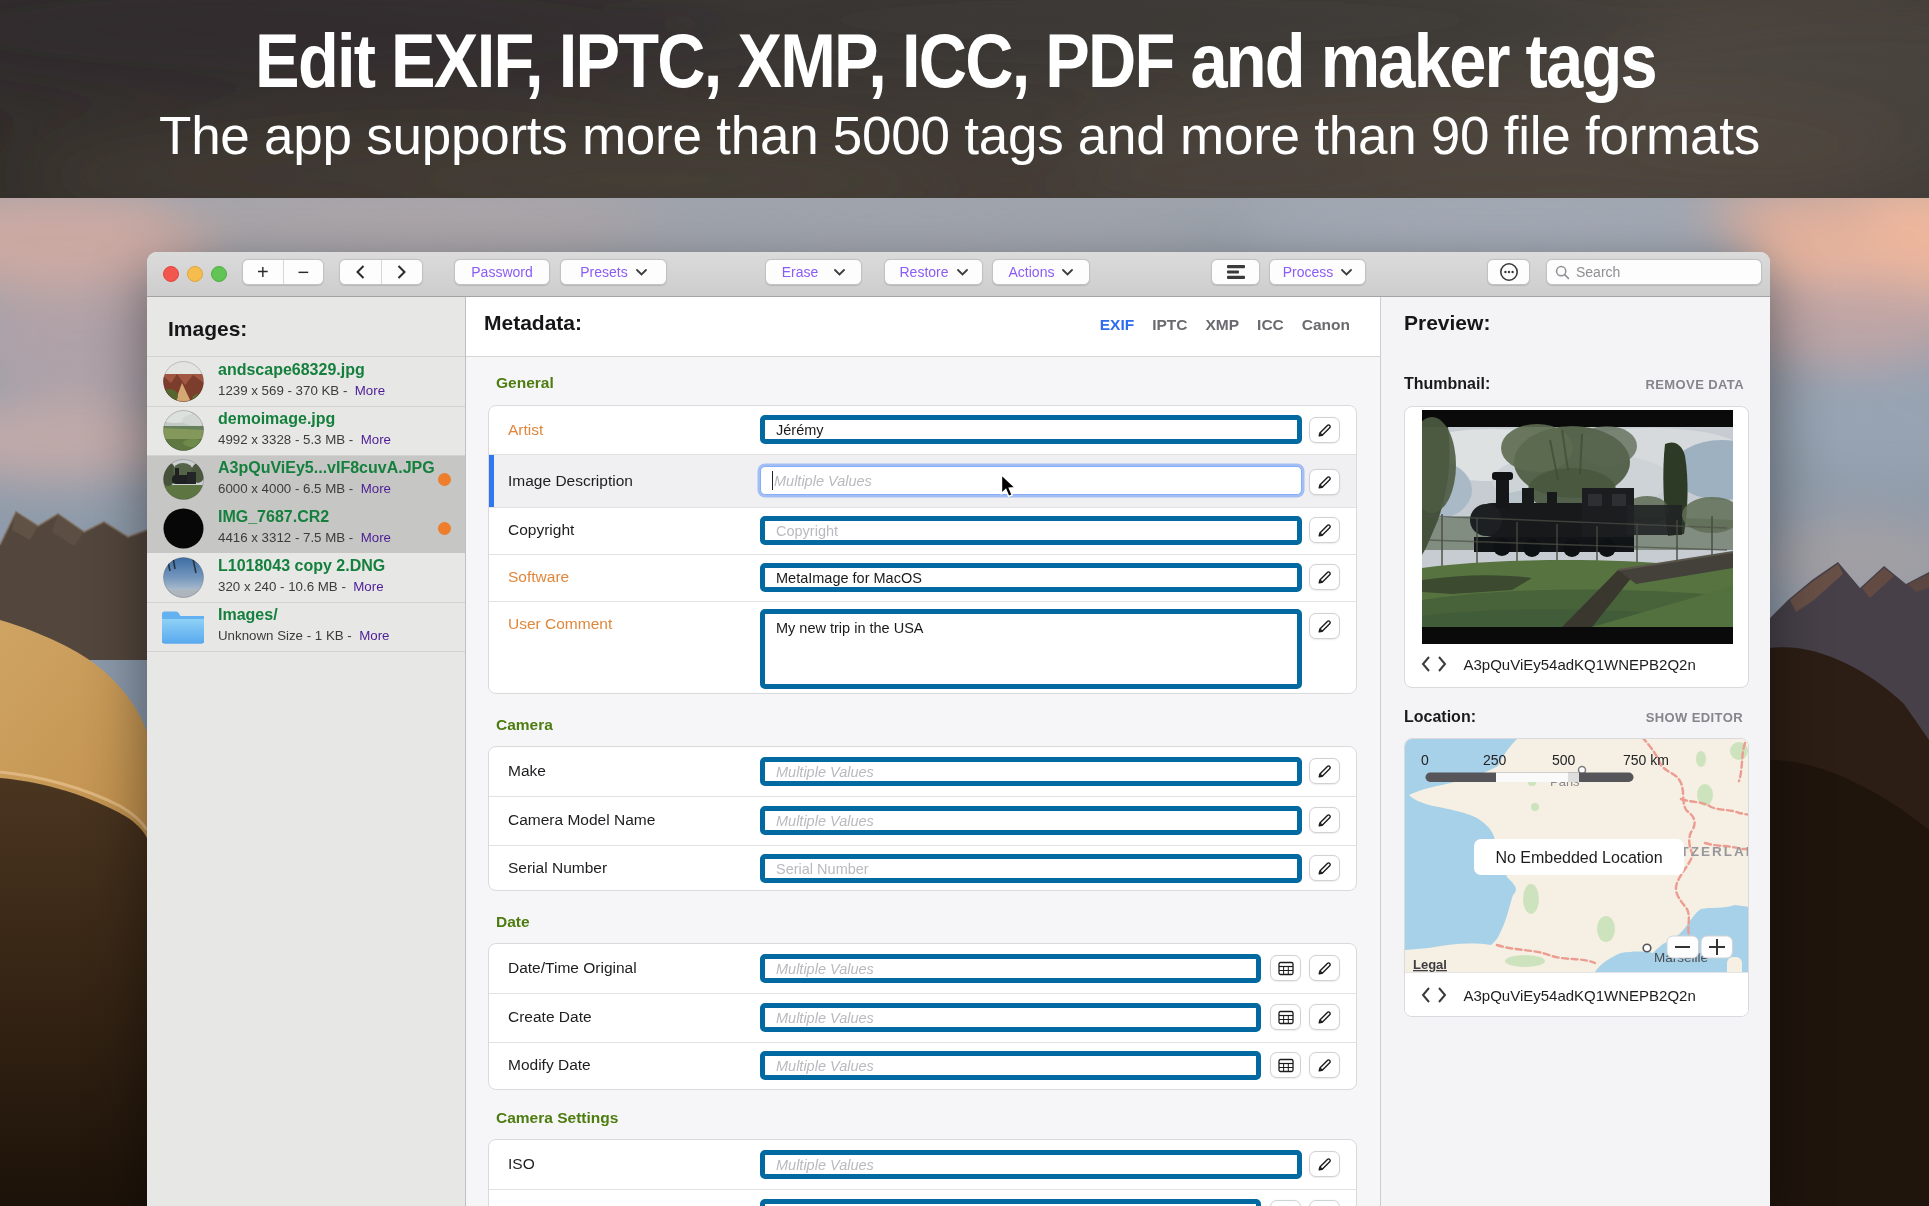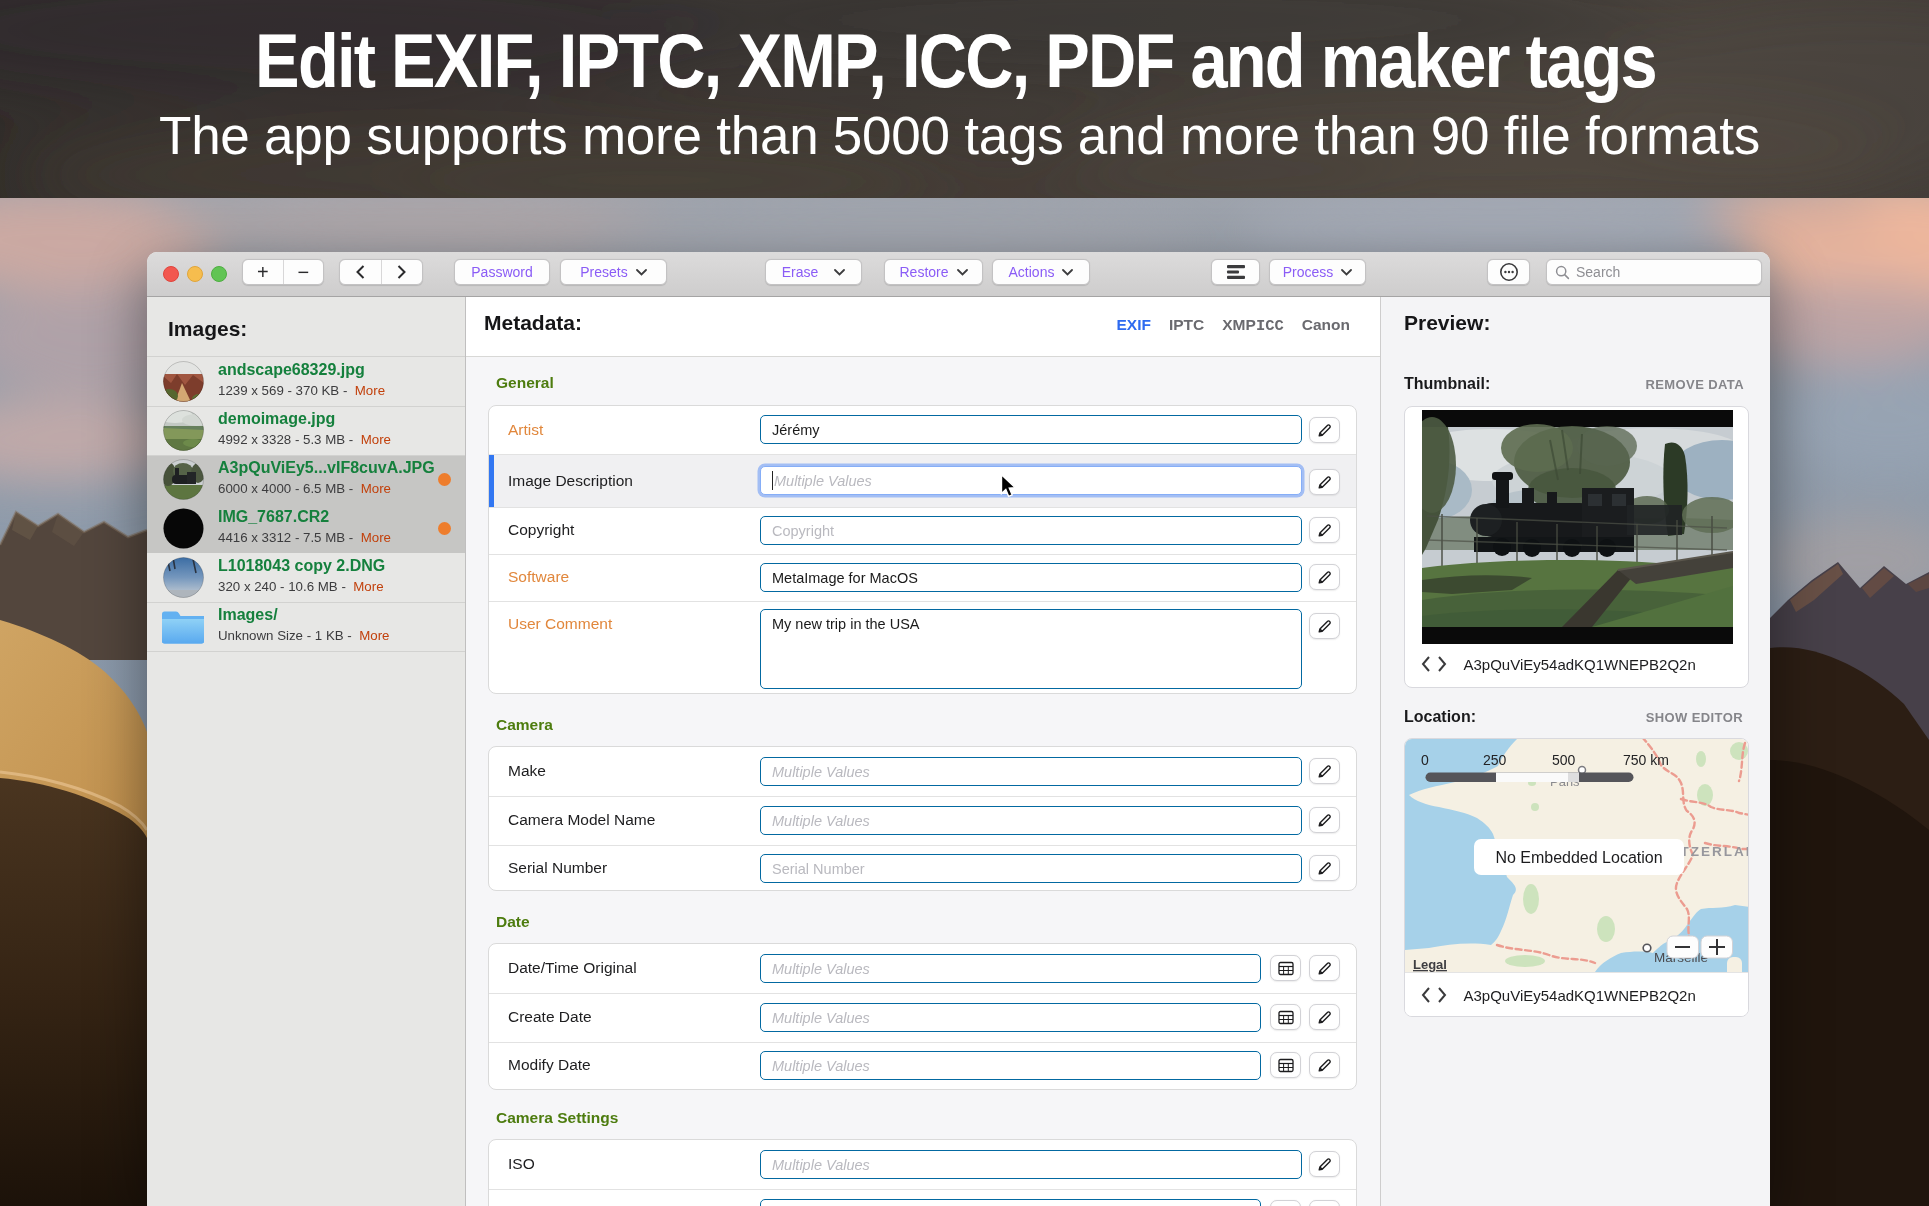"ICC" span { font-family: Liberation Mono, monospace -> none; margin-left: none -> 18px }
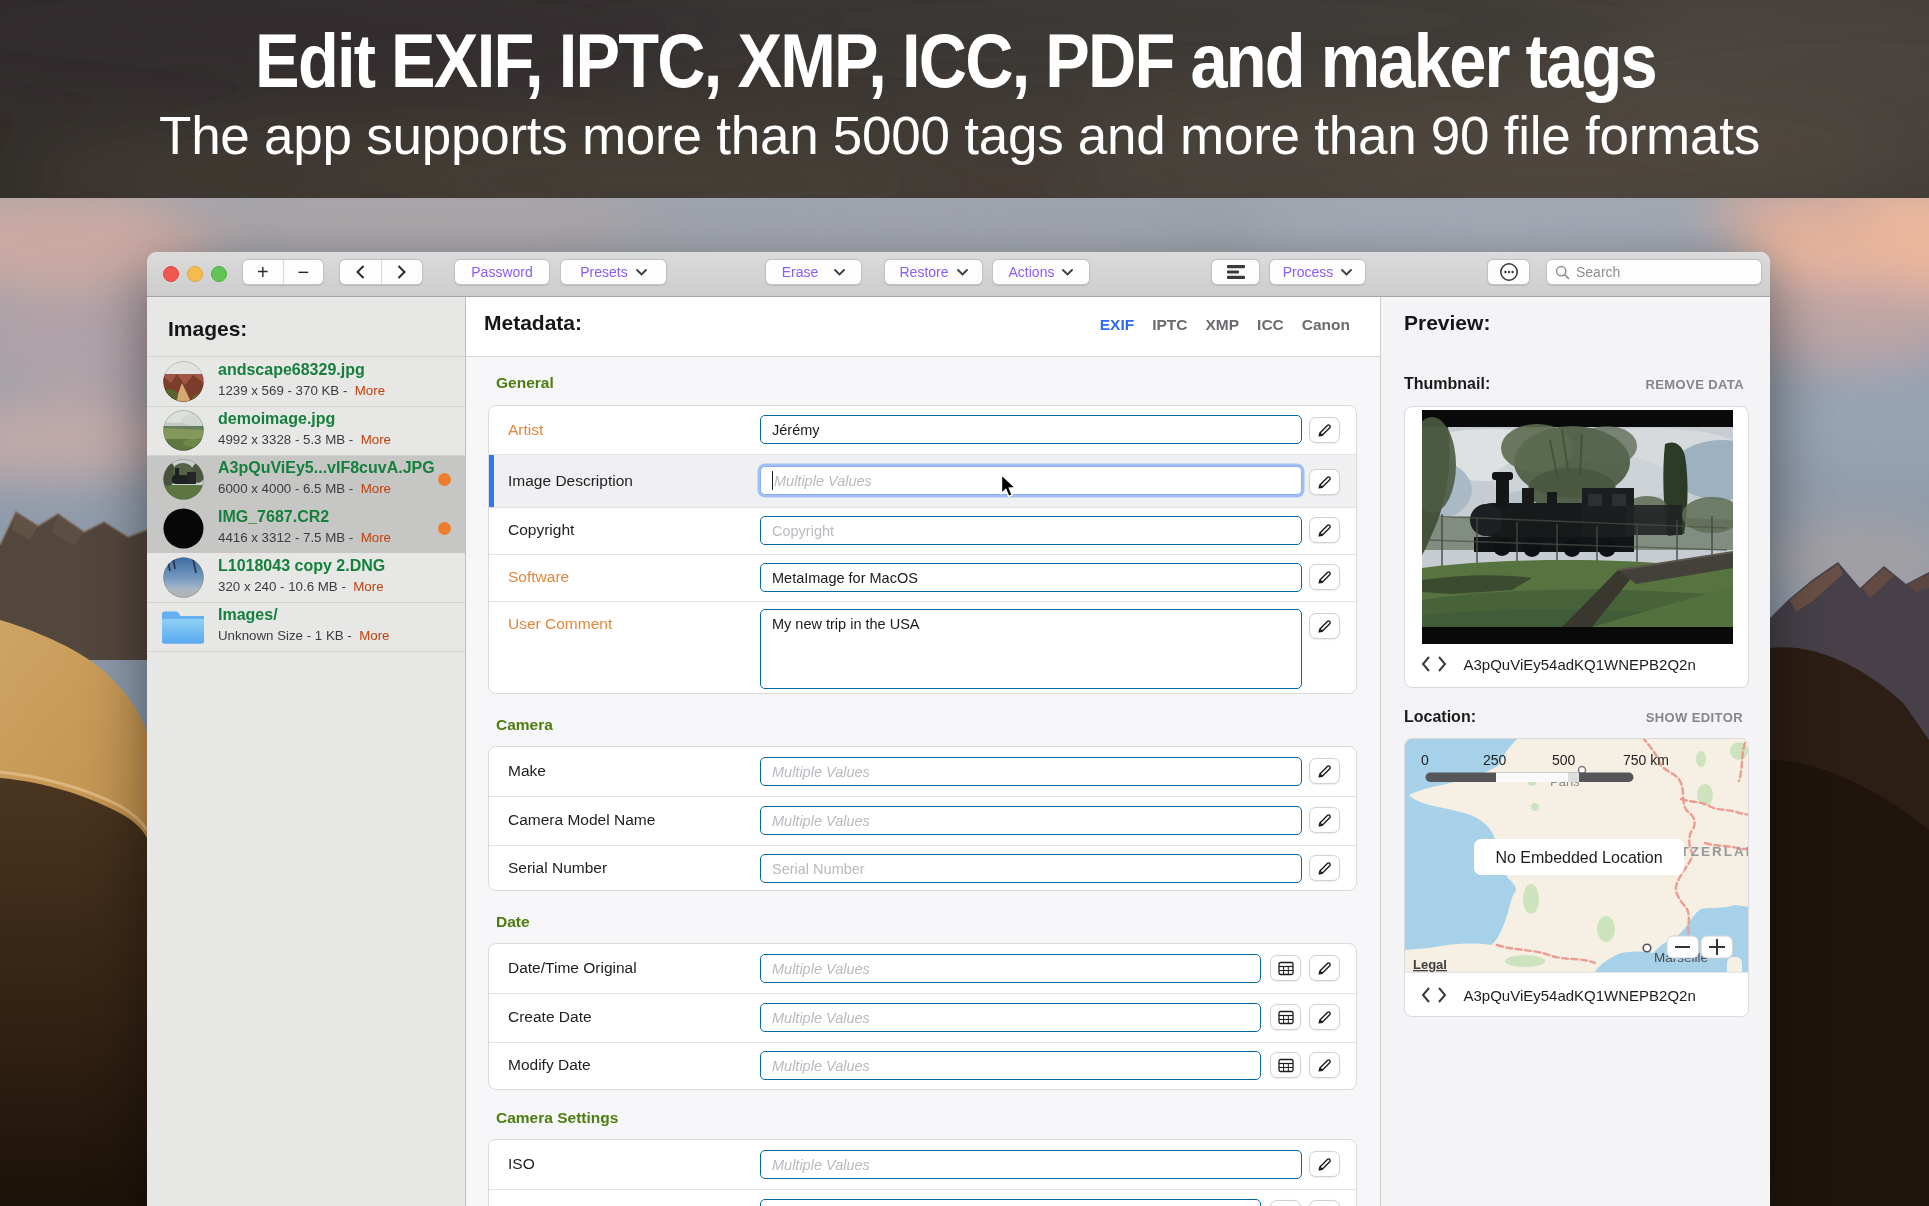"More" .srow .sub .more { color: #c2410c -> #4c1d95 }
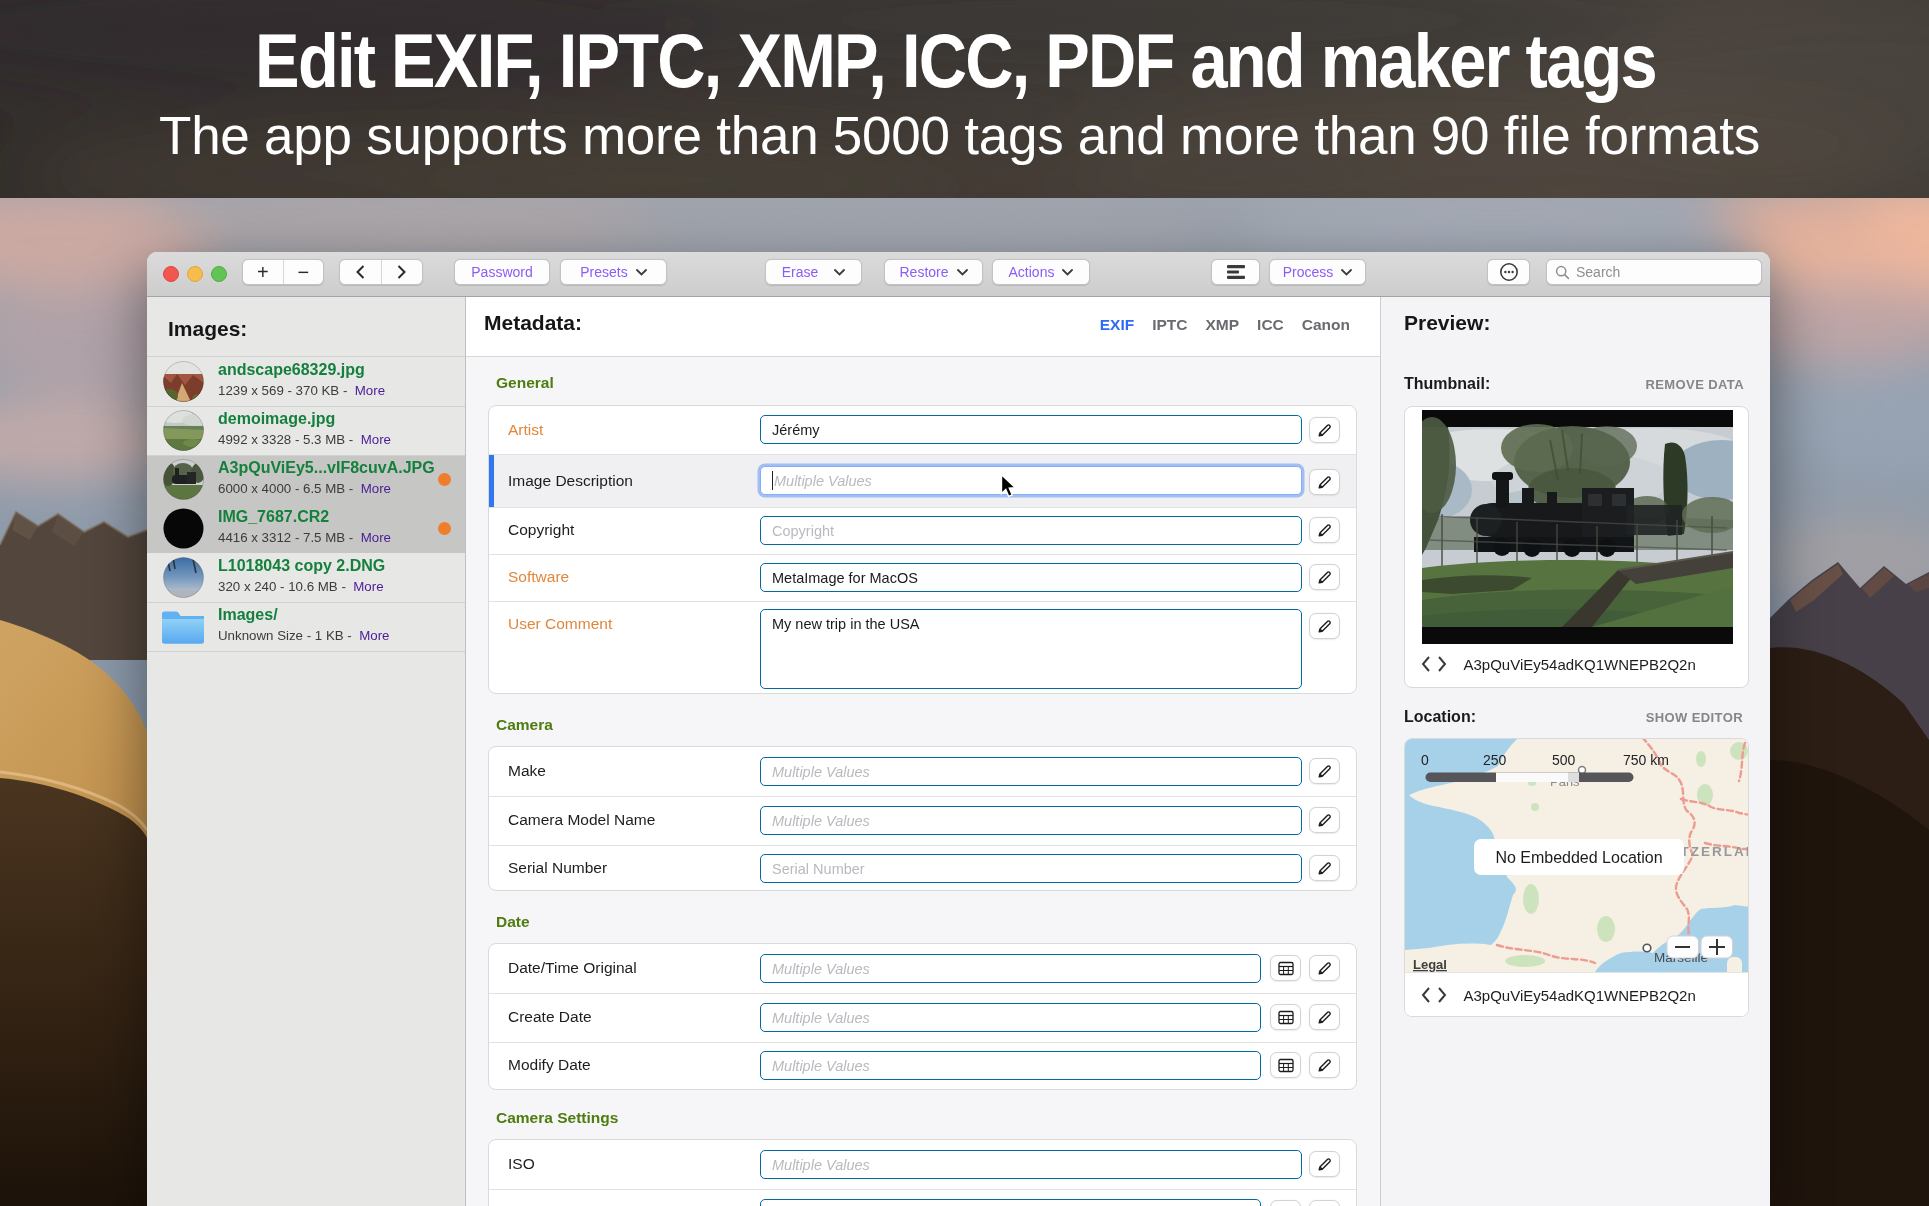"Jérémy" .minput { border: 1px solid #0369a1 -> 5px solid #0369a1 }
